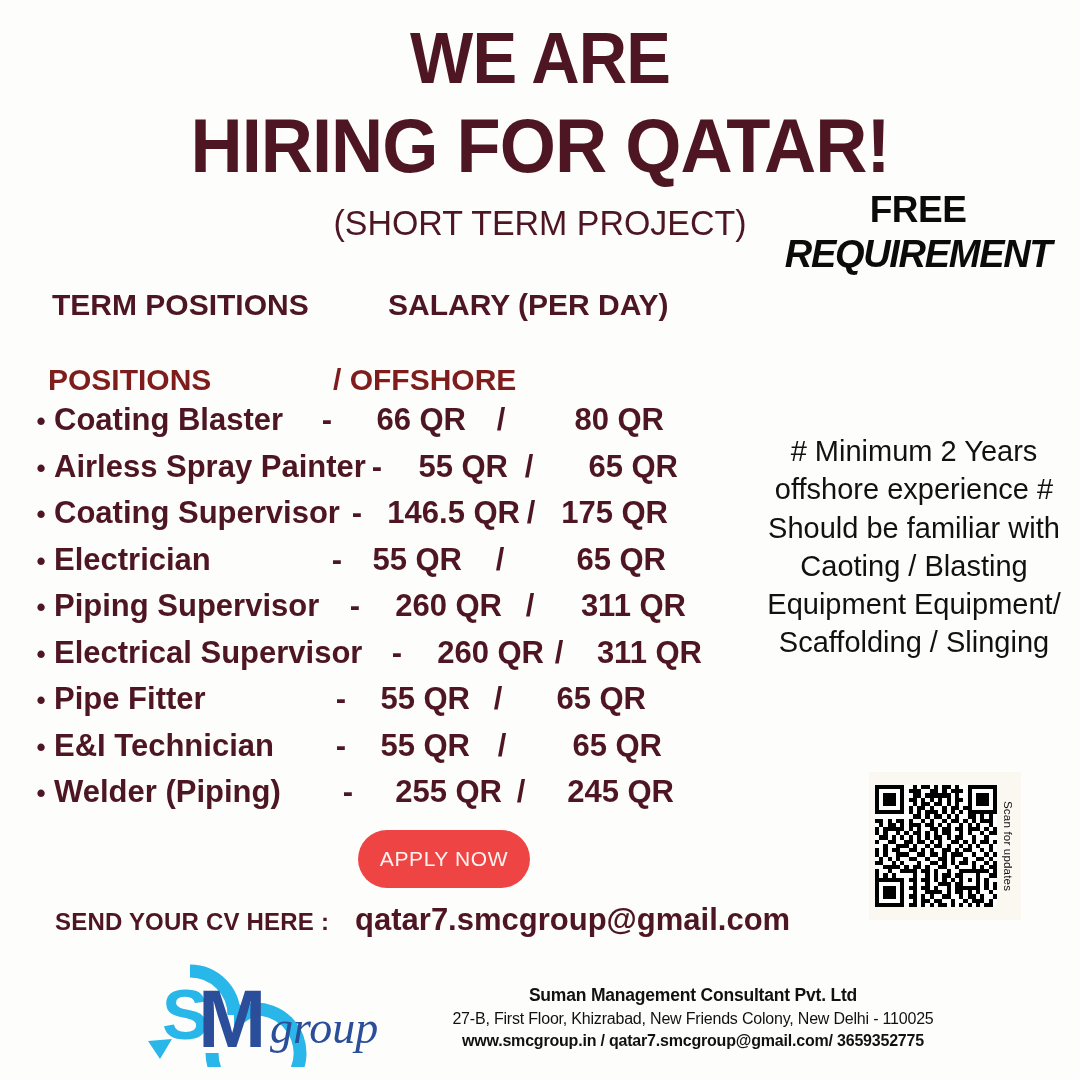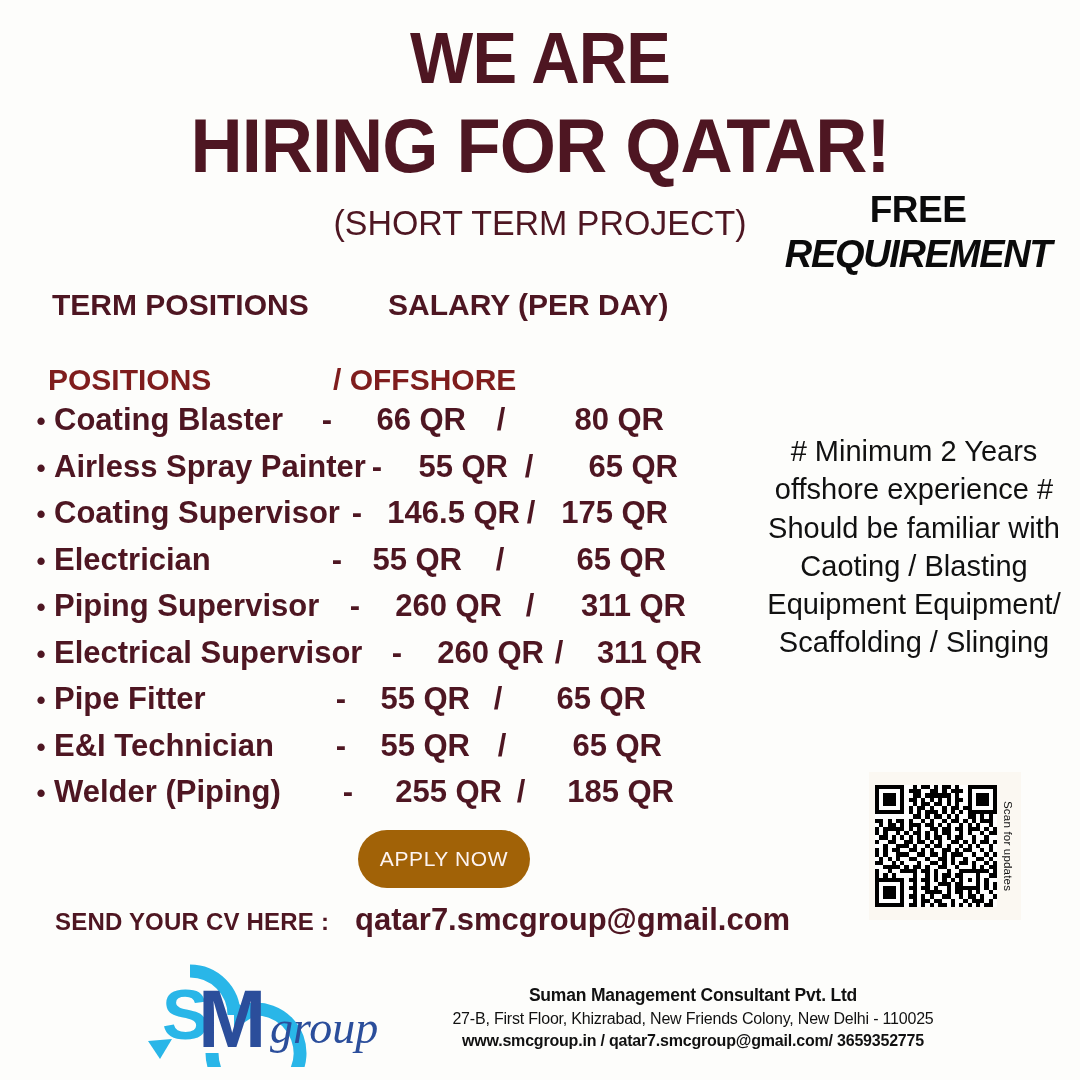"185 QR" span.offval { text: 185 -> 245 }
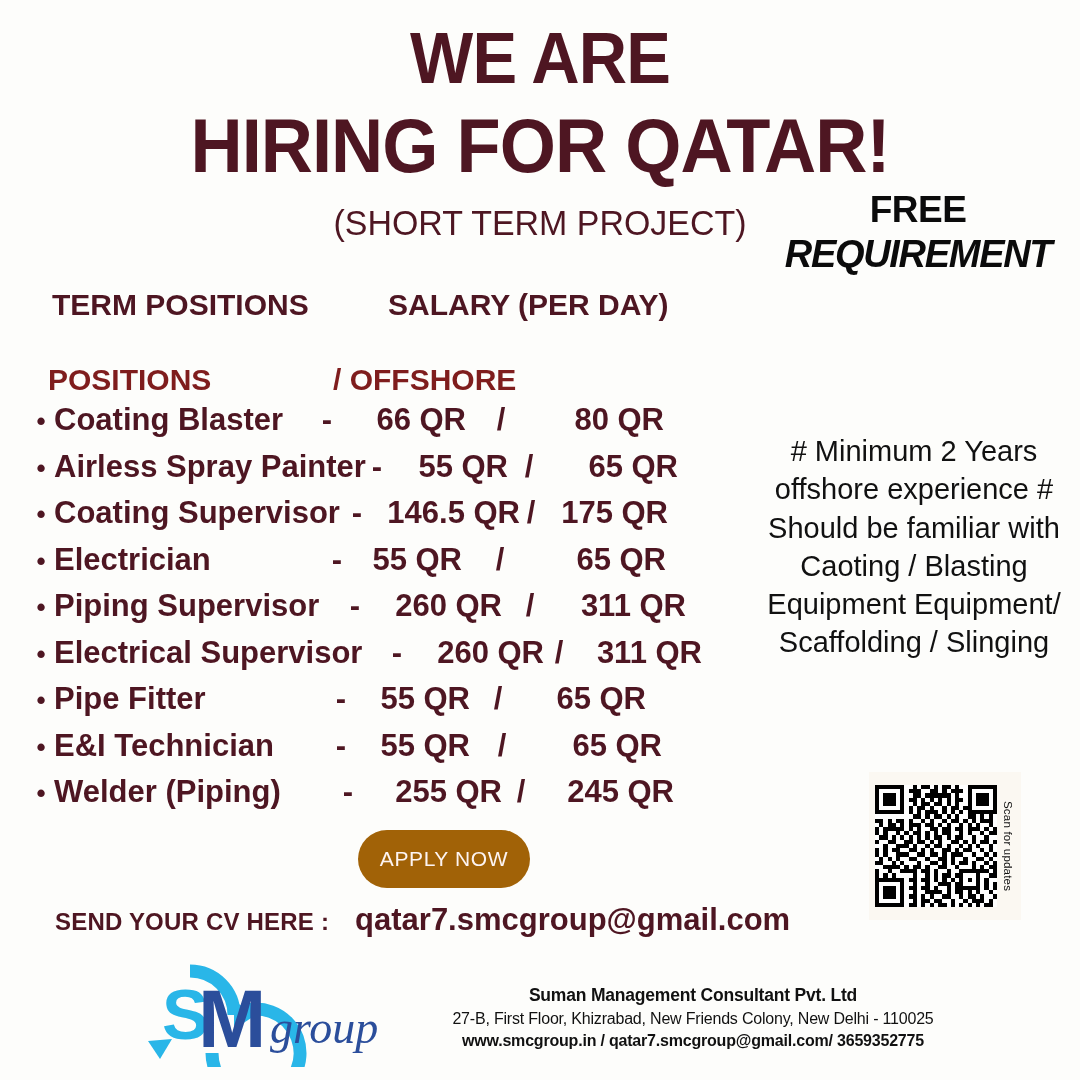"APPLY NOW" .applybtn { background: #a16207 -> #ef4444 }
